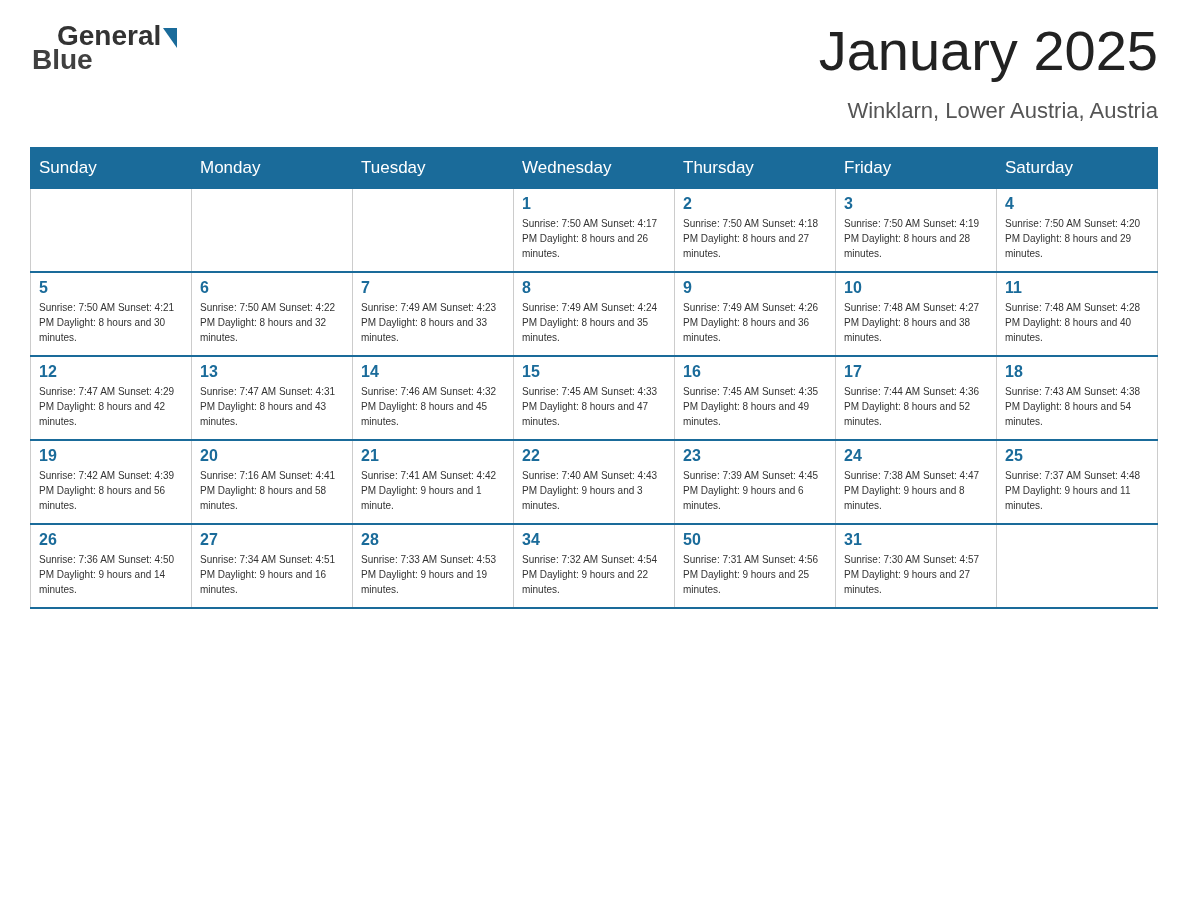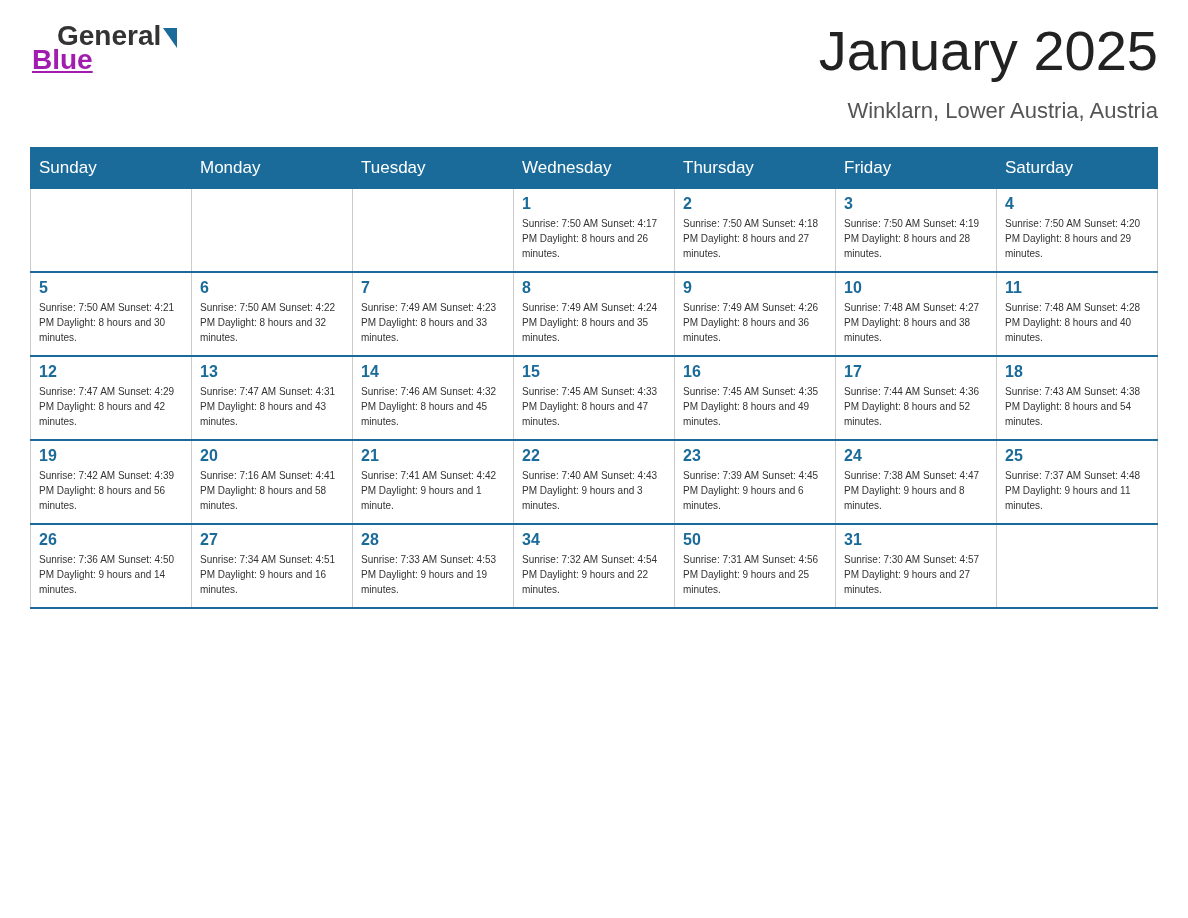"Blue" .logo-blue { color: #a21caf -> #404040; text-decoration: underline -> none }
